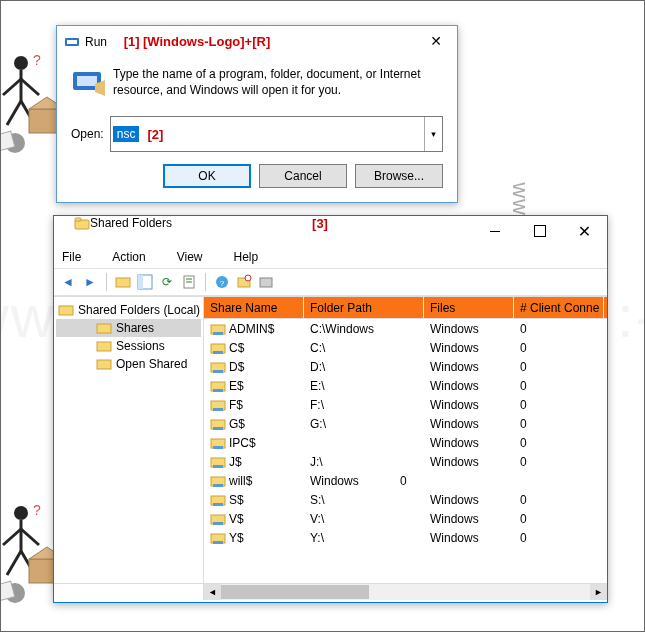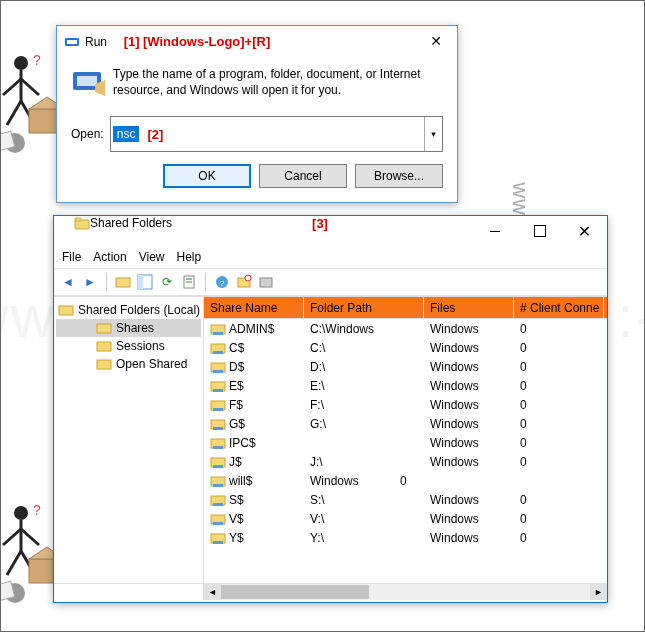"File" .menubar { gap: 12px -> 31px }
